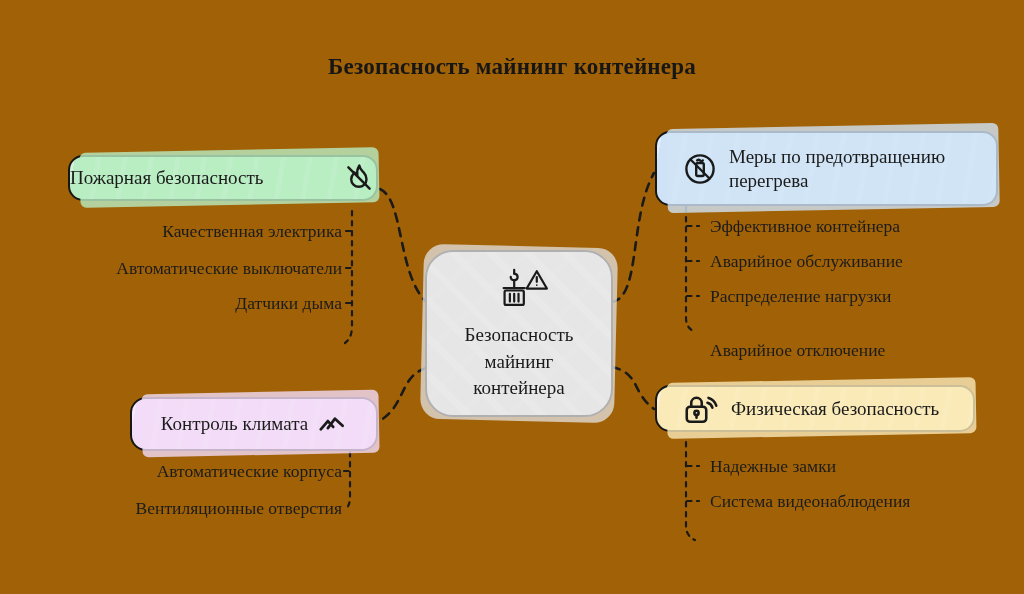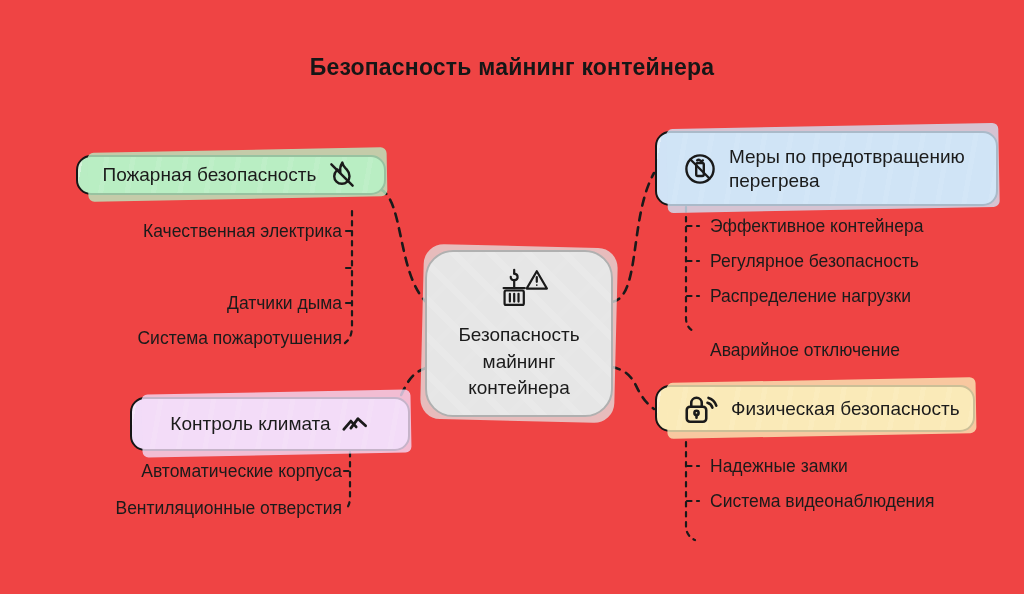"Безопасность майнинг контейнера" #canvas { background: #ef4444 -> #a16207; font-family: Liberation Sans, sans-serif -> Liberation Serif, serif }
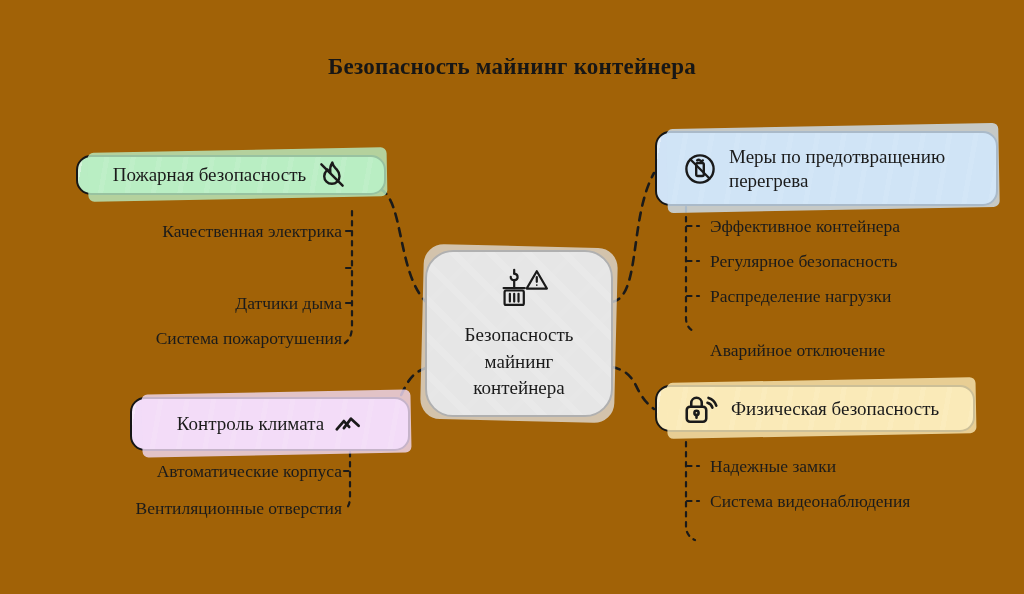"Пожарная безопасность" div.head { height: 40px -> 46px; justify-content: none -> space-between; left: 76px -> 68px }
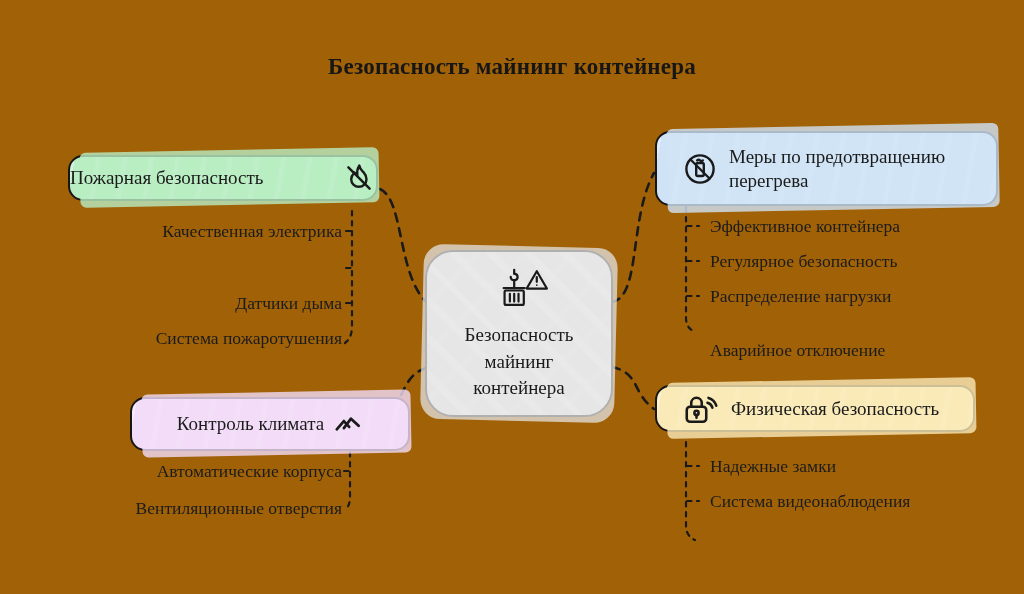"Автоматические выключатели" div.item { html: none -> <div>Автоматические выключатели</div> }
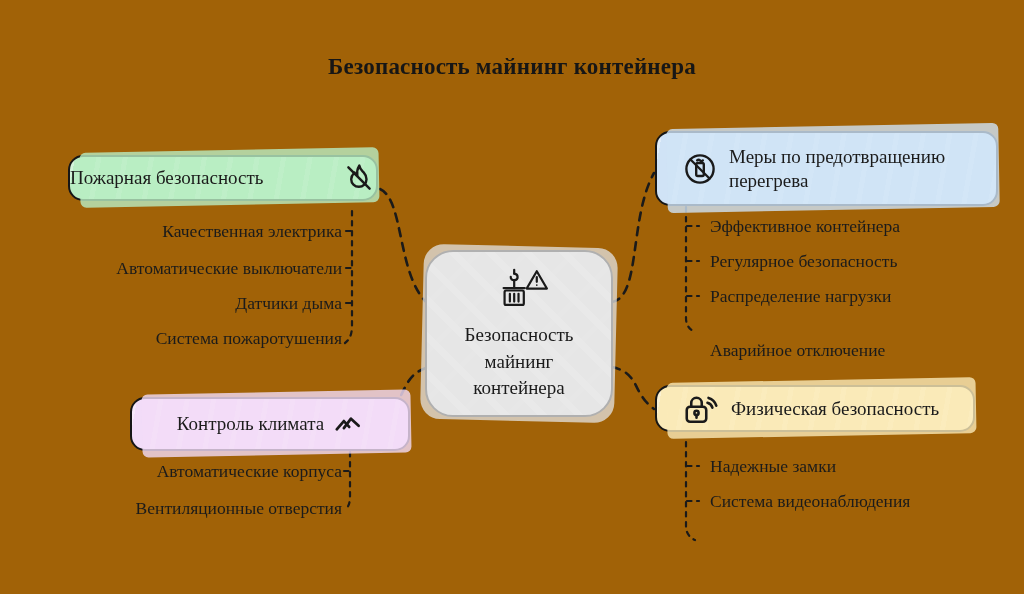"Регулярное безопасность" div.item { text: Регулярное безопасность -> Аварийное обслуживание }
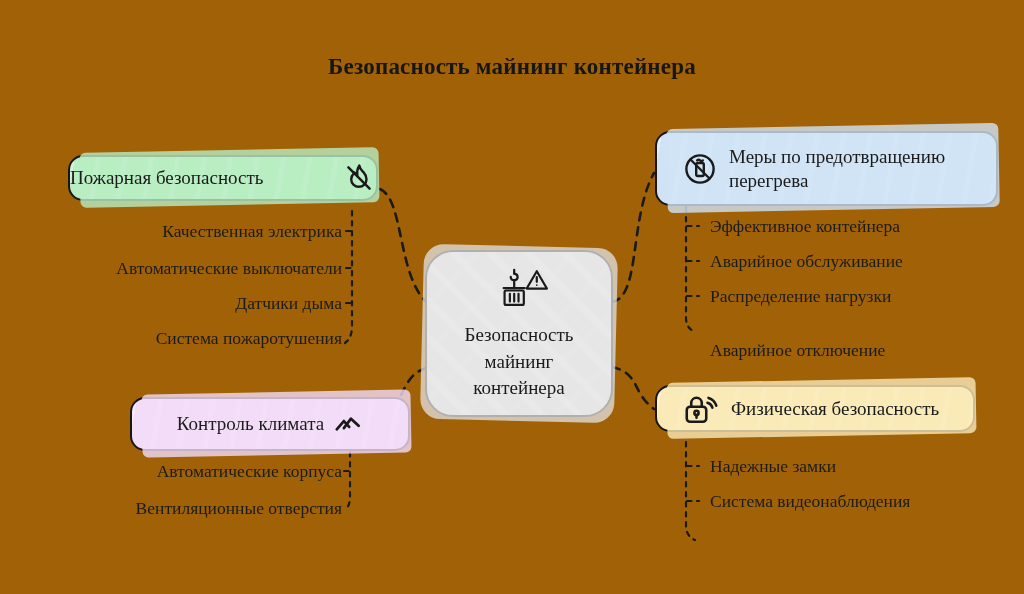"Система пожаротушения" div.item { html: <div>Система пожаротушения</div> -> none }
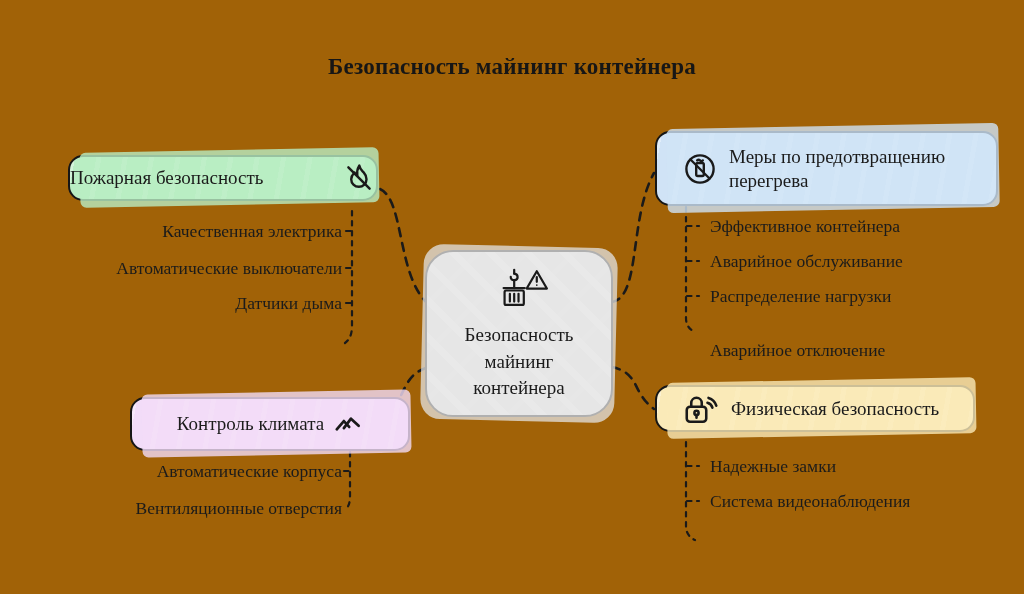"Контроль климата" div.head { border-radius: none -> 16px; width: 280px -> 248px }
